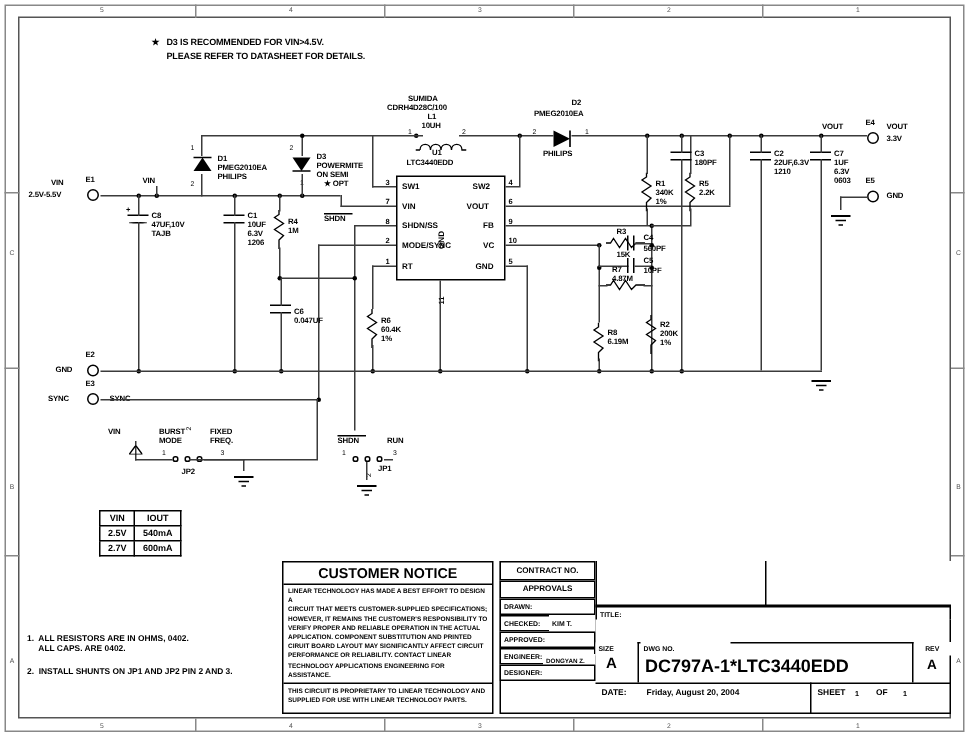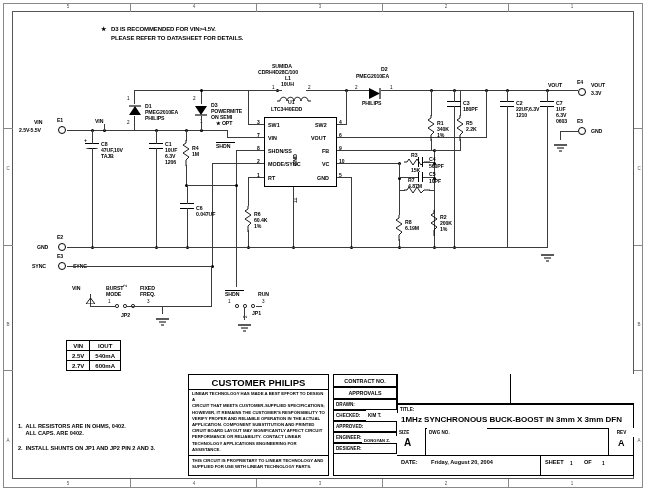"CUSTOMER PHILIPS" div.cn-title { text: PHILIPS -> NOTICE }
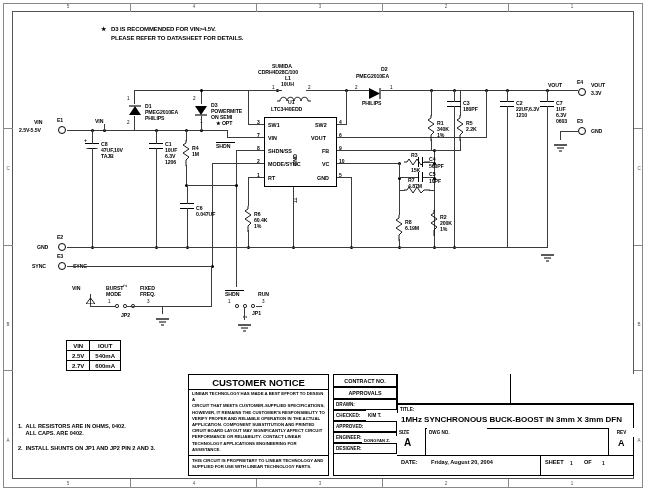"1MHz SYNCHRONOUS BUCK-BOOST IN 3mm" div.ttl { html: <div>1MHz SYNCHRONOUS BUCK-BOOST IN 3mm X 3mm DFN</div> -> none }
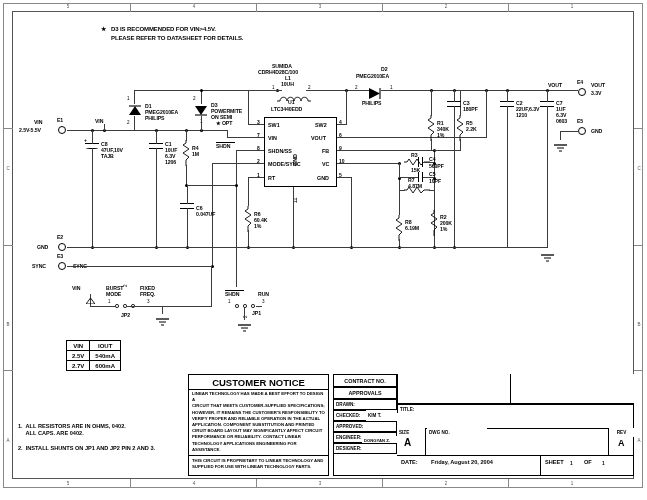"DC797A-1*LTC3440EDD" div.dwg { html: none -> <div>DC797A-1*LTC3440EDD</div> }
